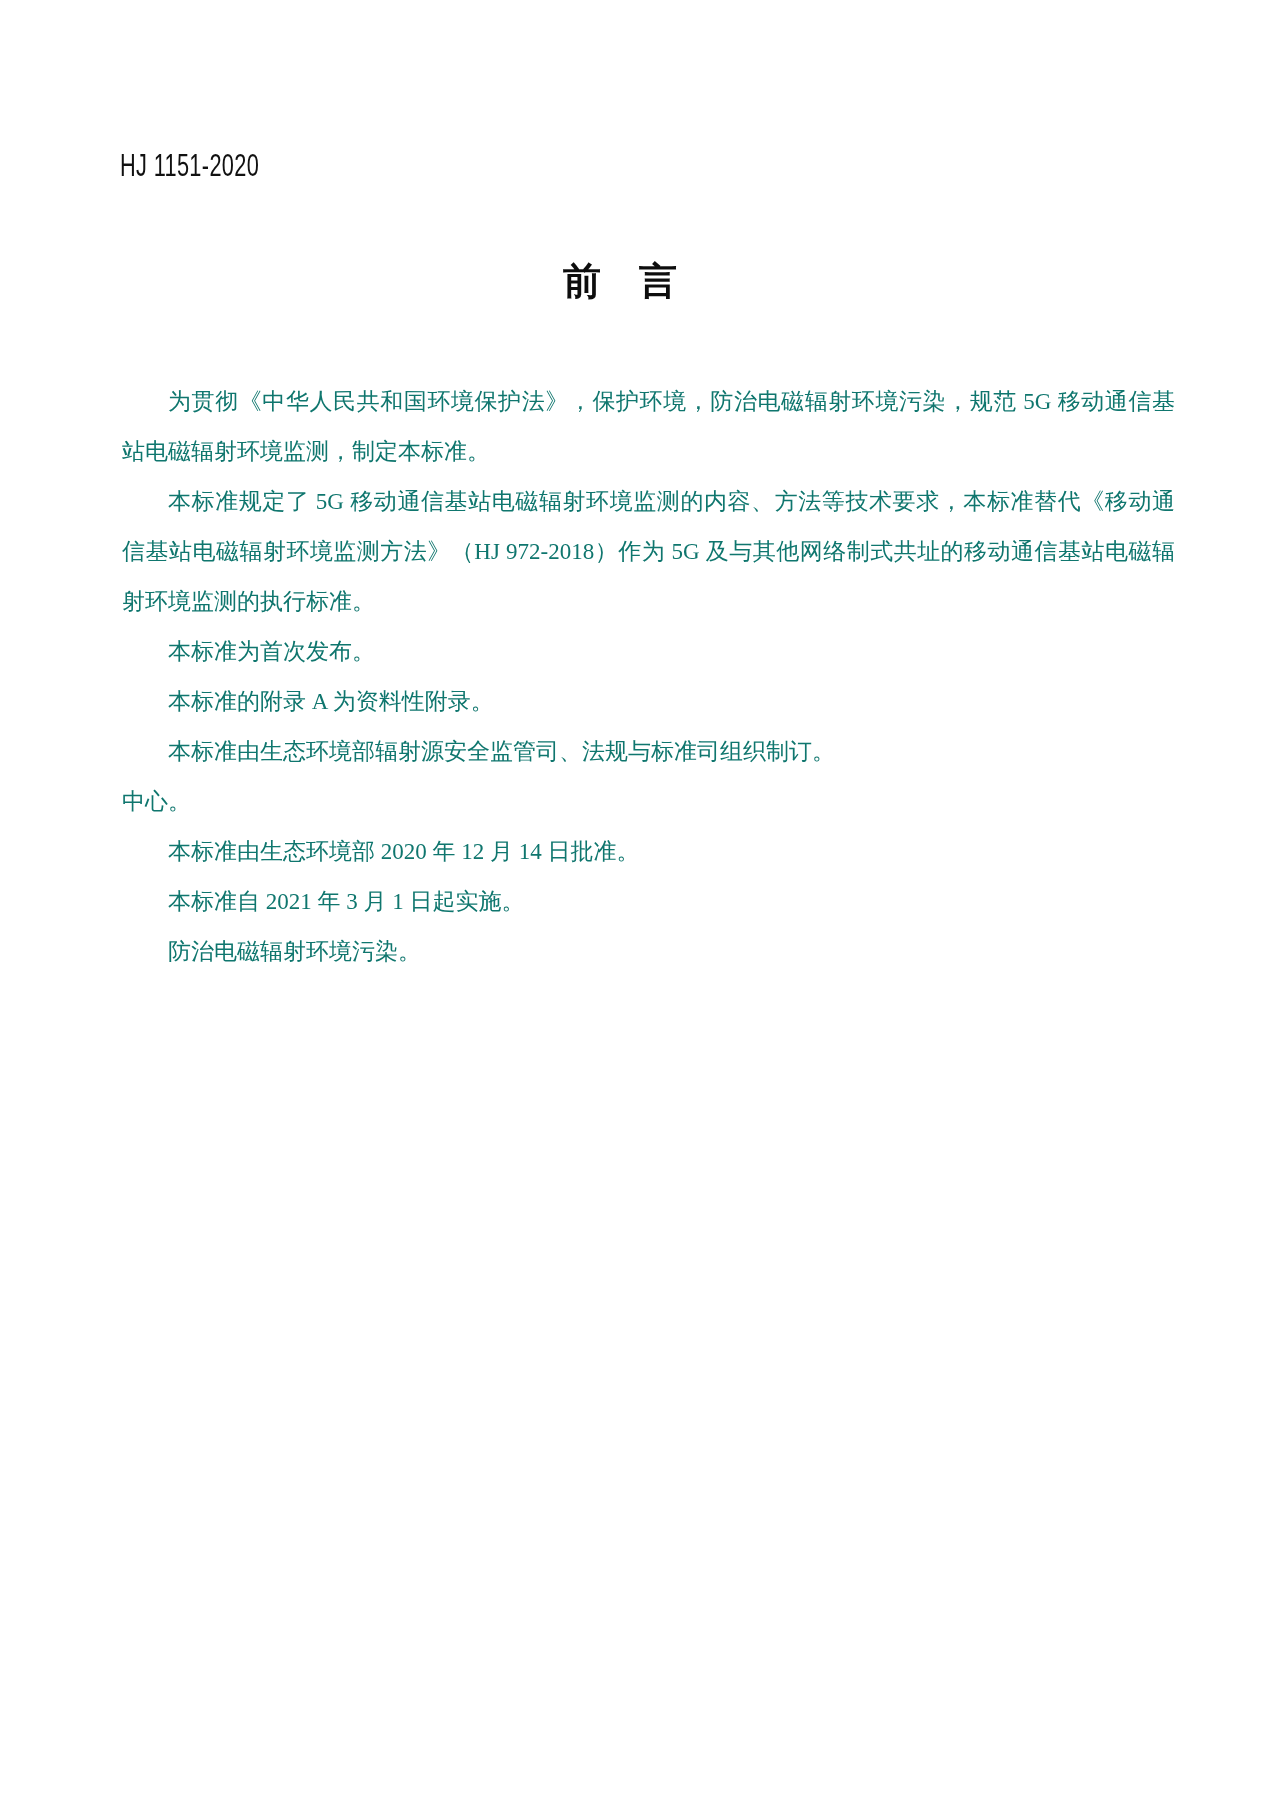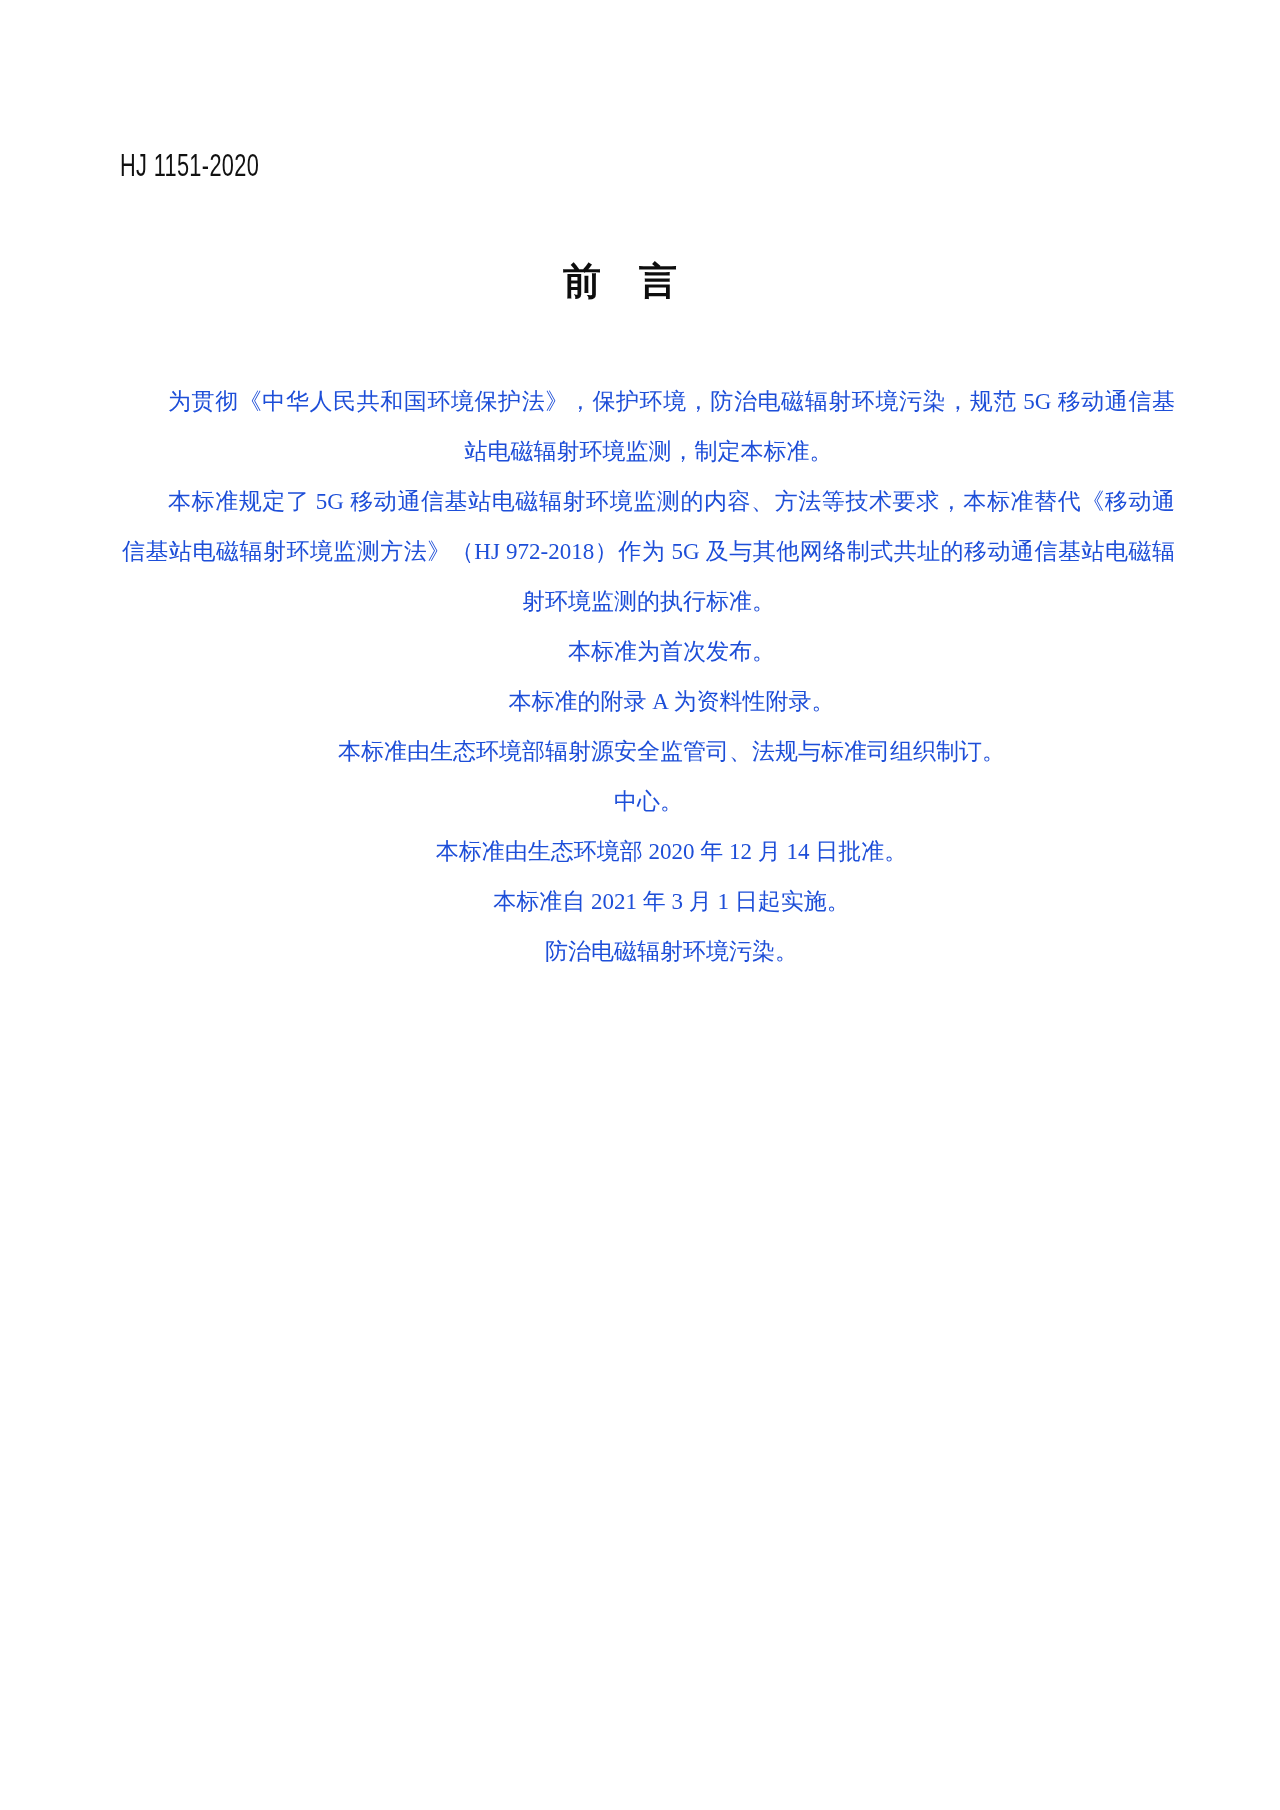"为贯彻《中华人民共和国环境保护法》，保护环境，防治电磁辐射环境污染，规范 5G" .content { color: #1d4ed8 -> #0f766e }
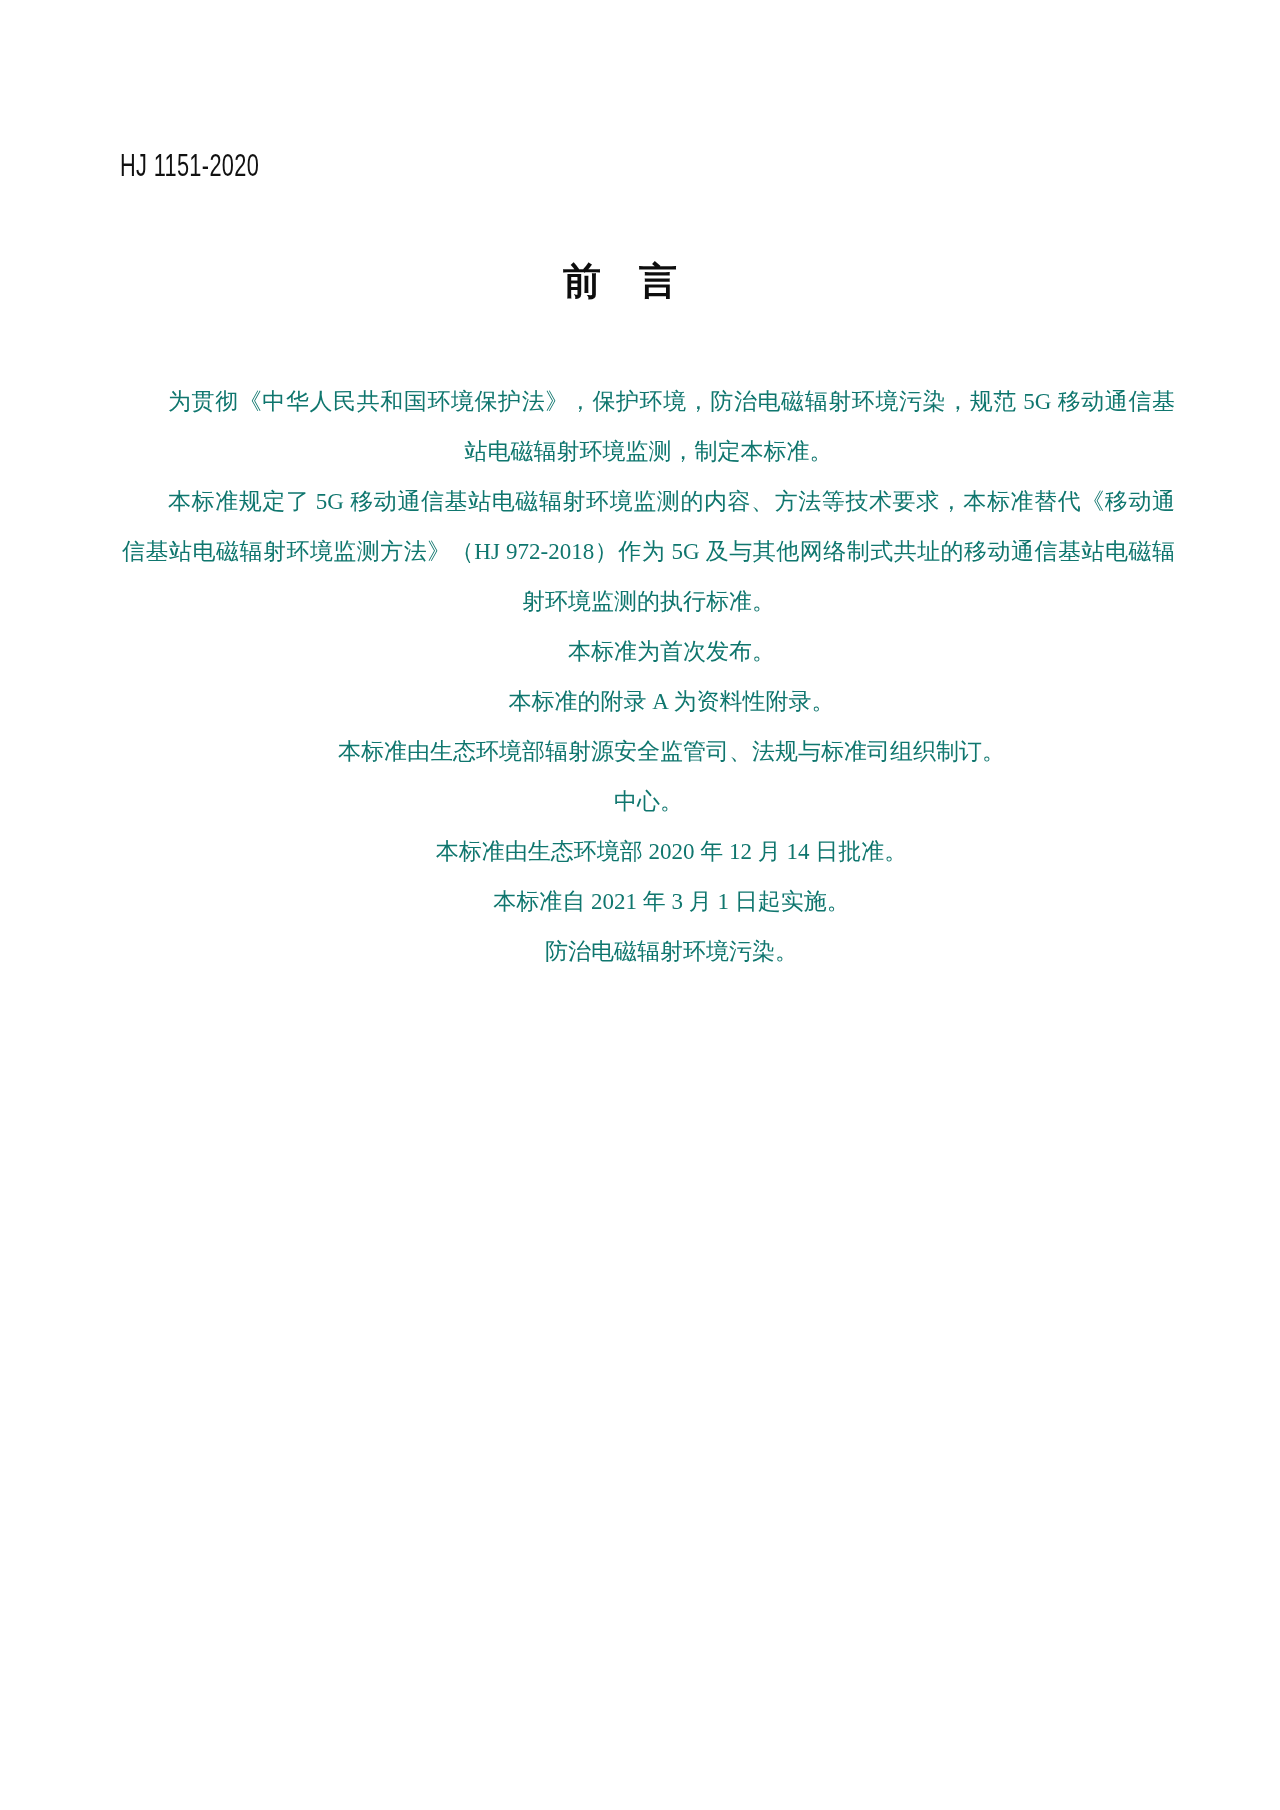"站电磁辐射环境监测，制定本标准。" .line { text-align: center -> left }
